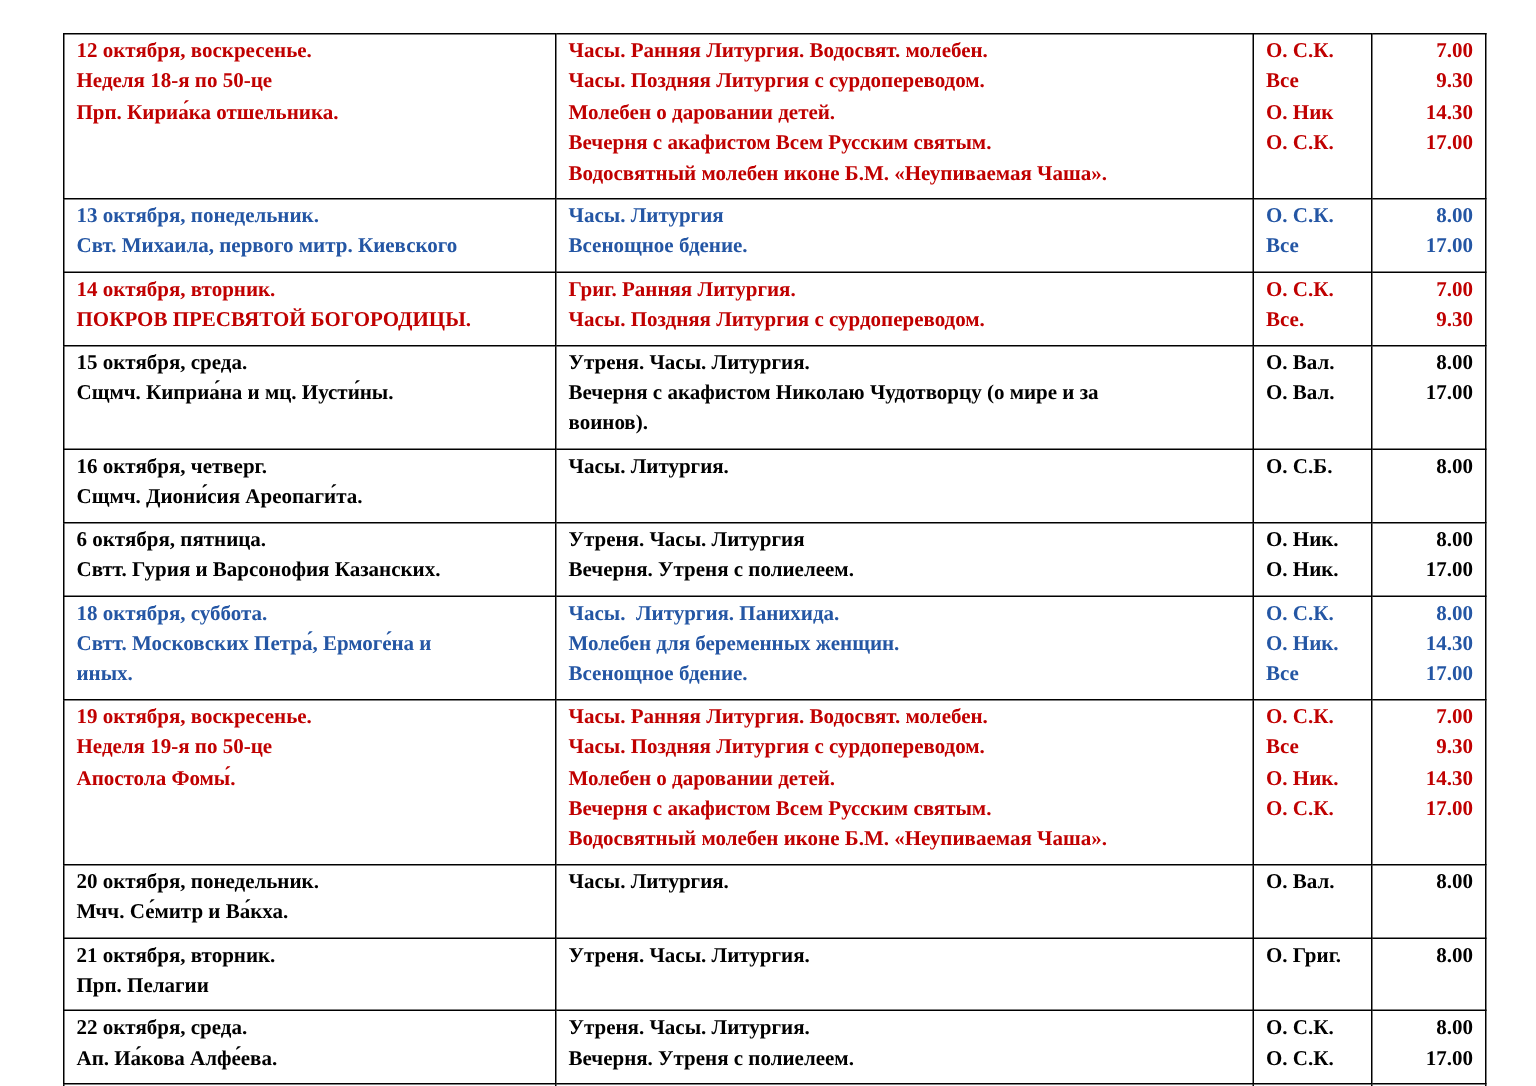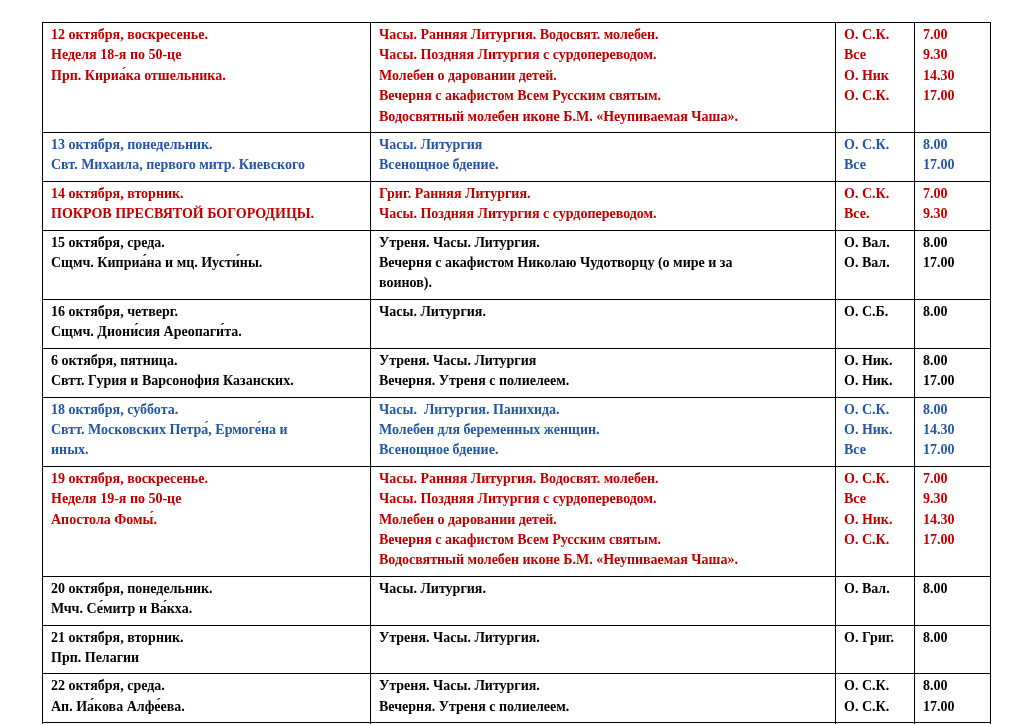"7.00" .c-time { text-align: none -> right }
